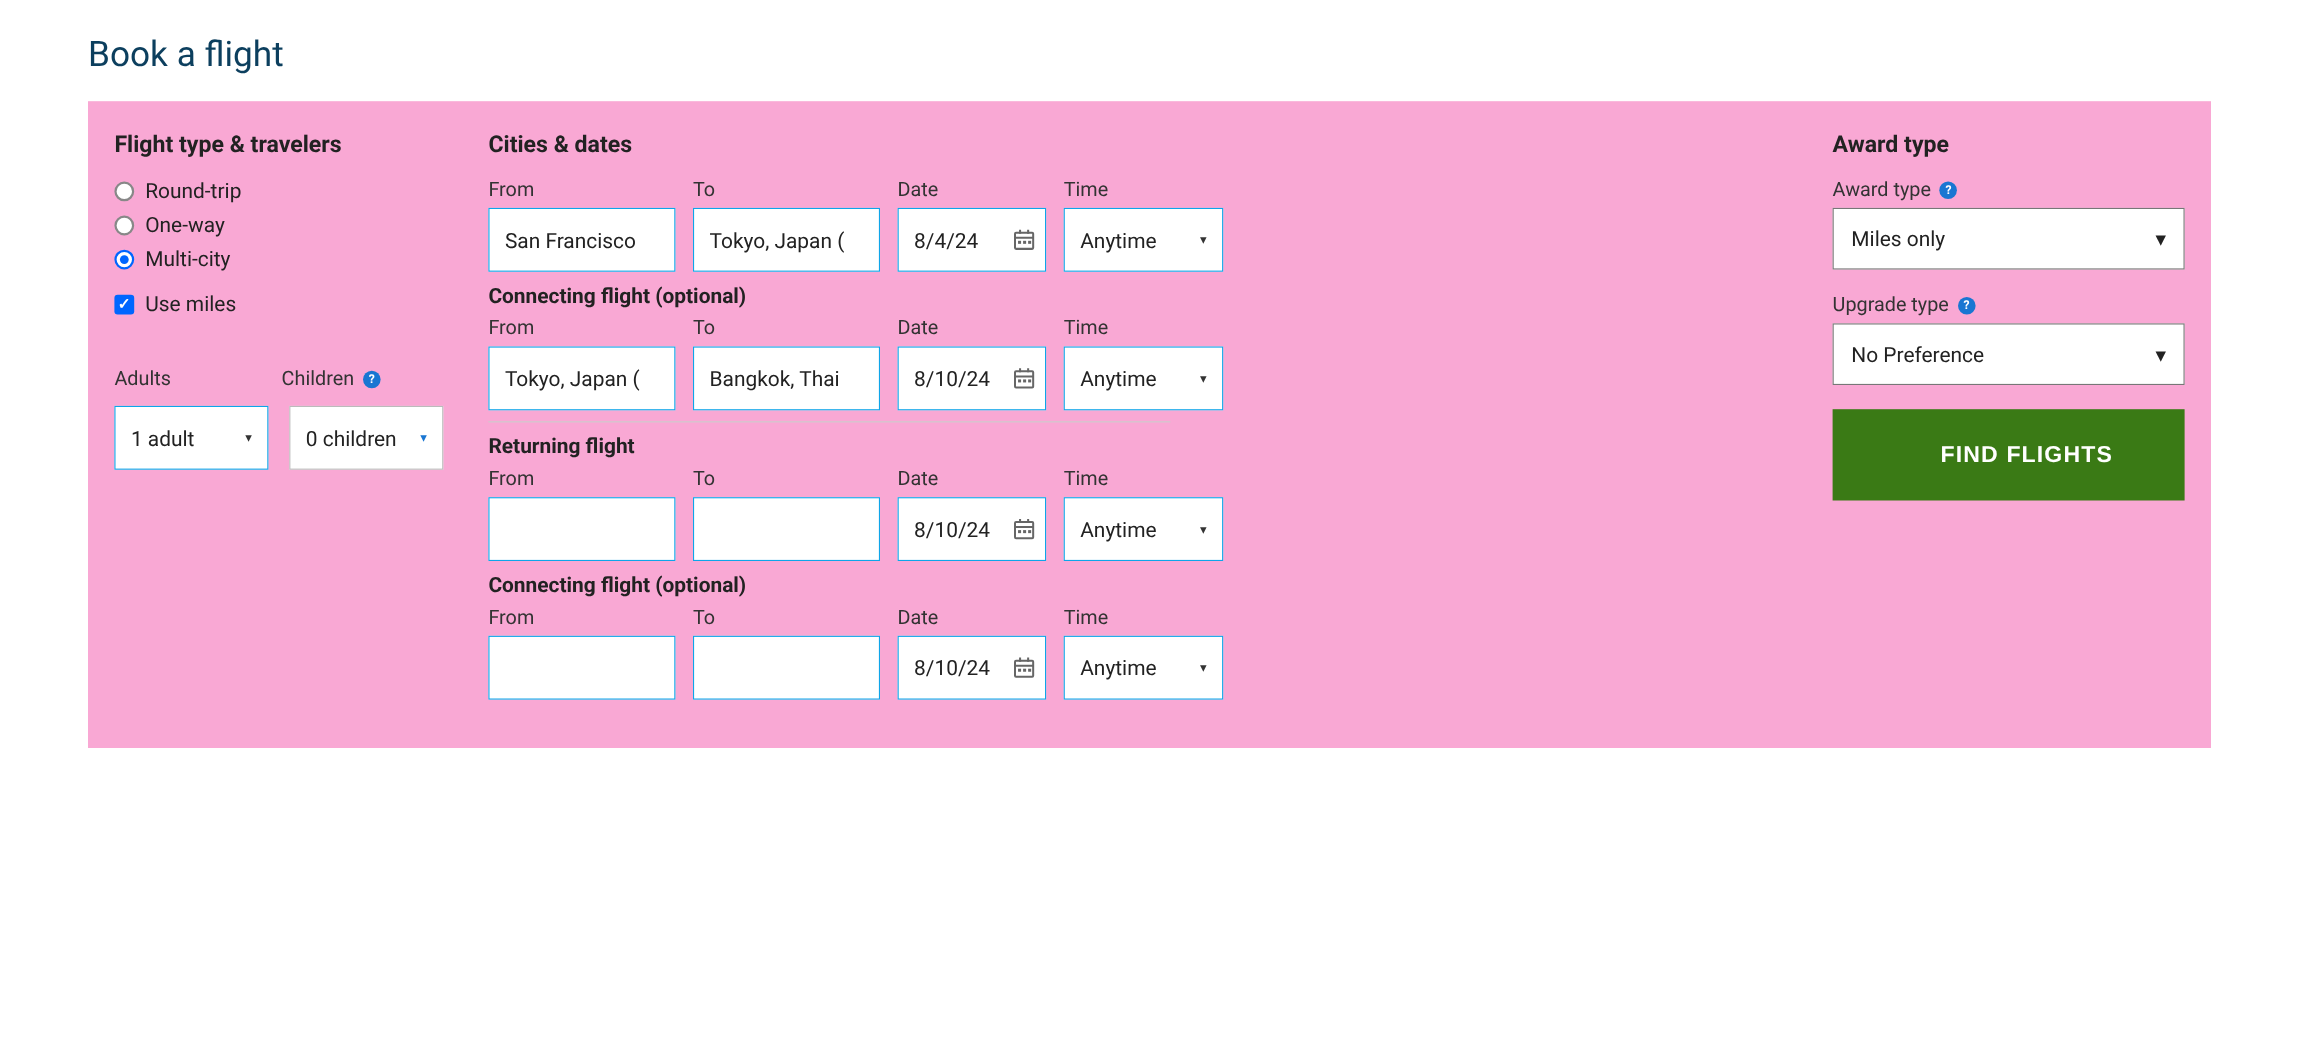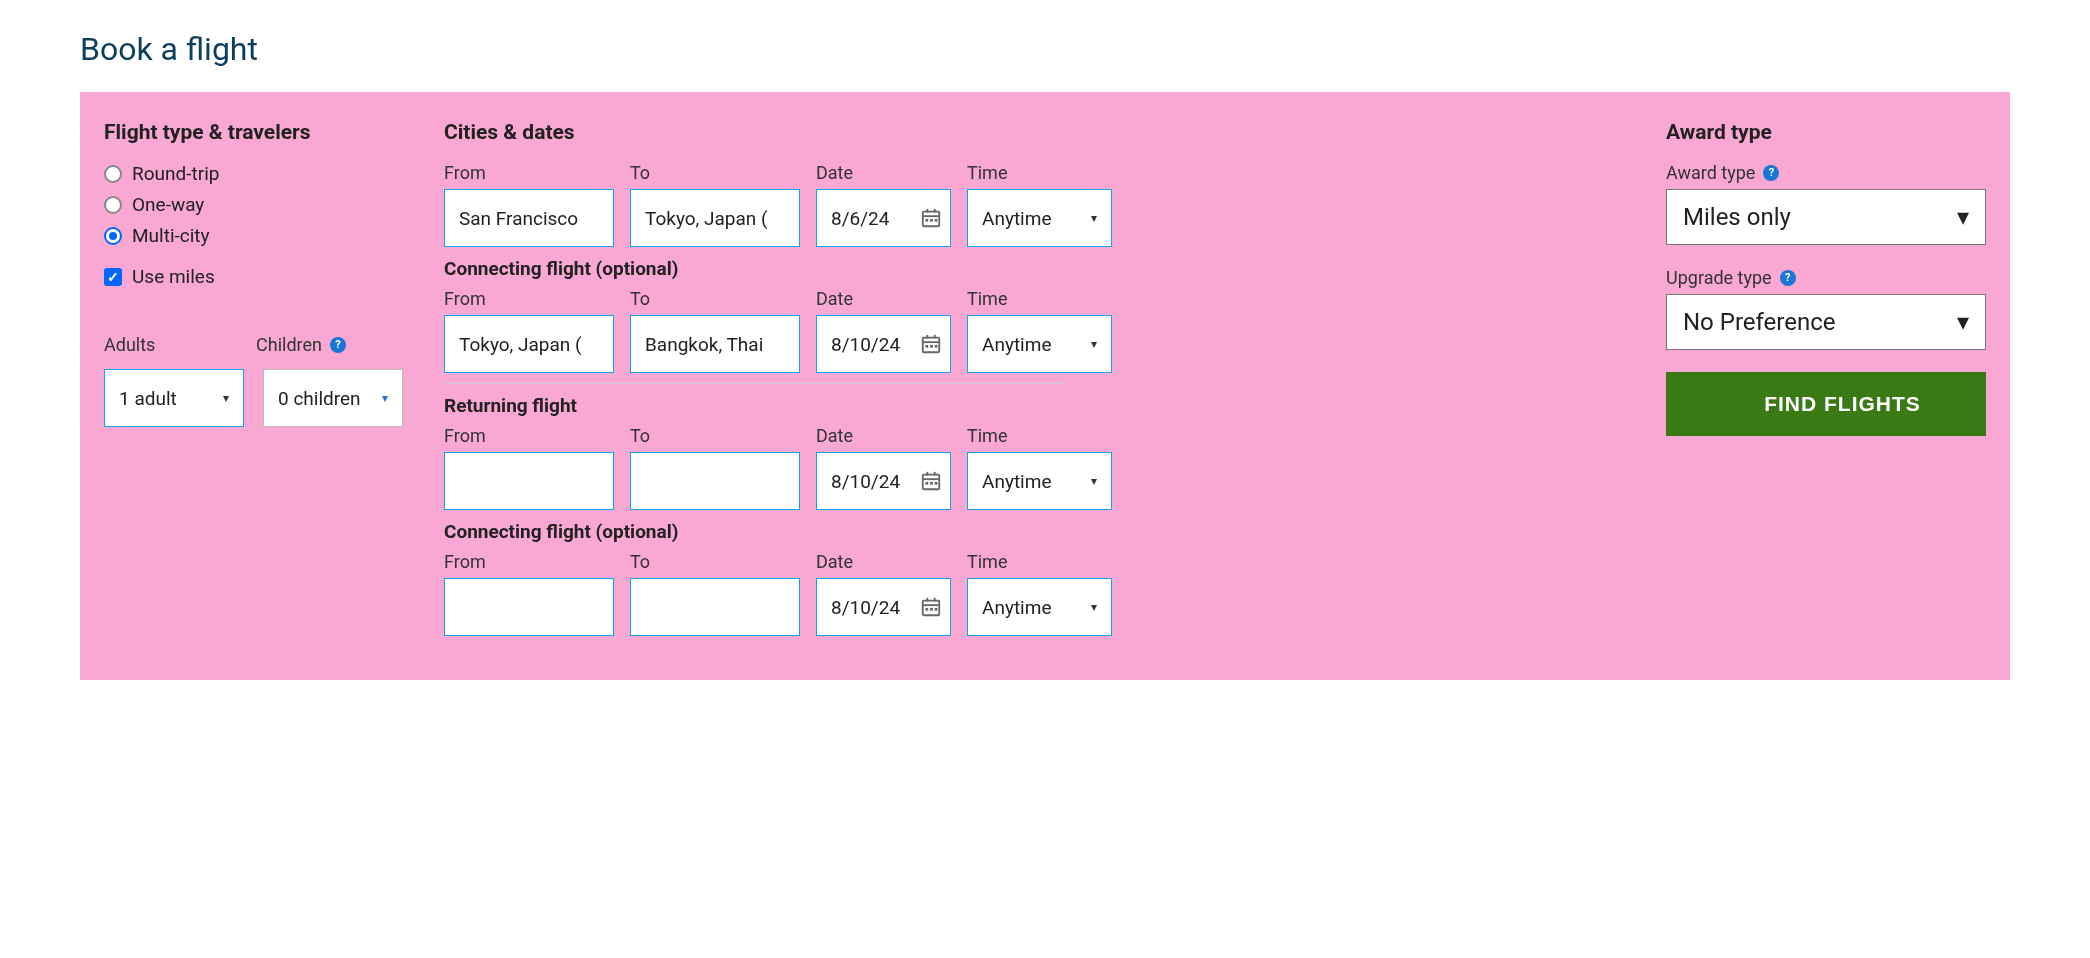"8/6/24" span { text: 8/6/24 -> 8/4/24 }
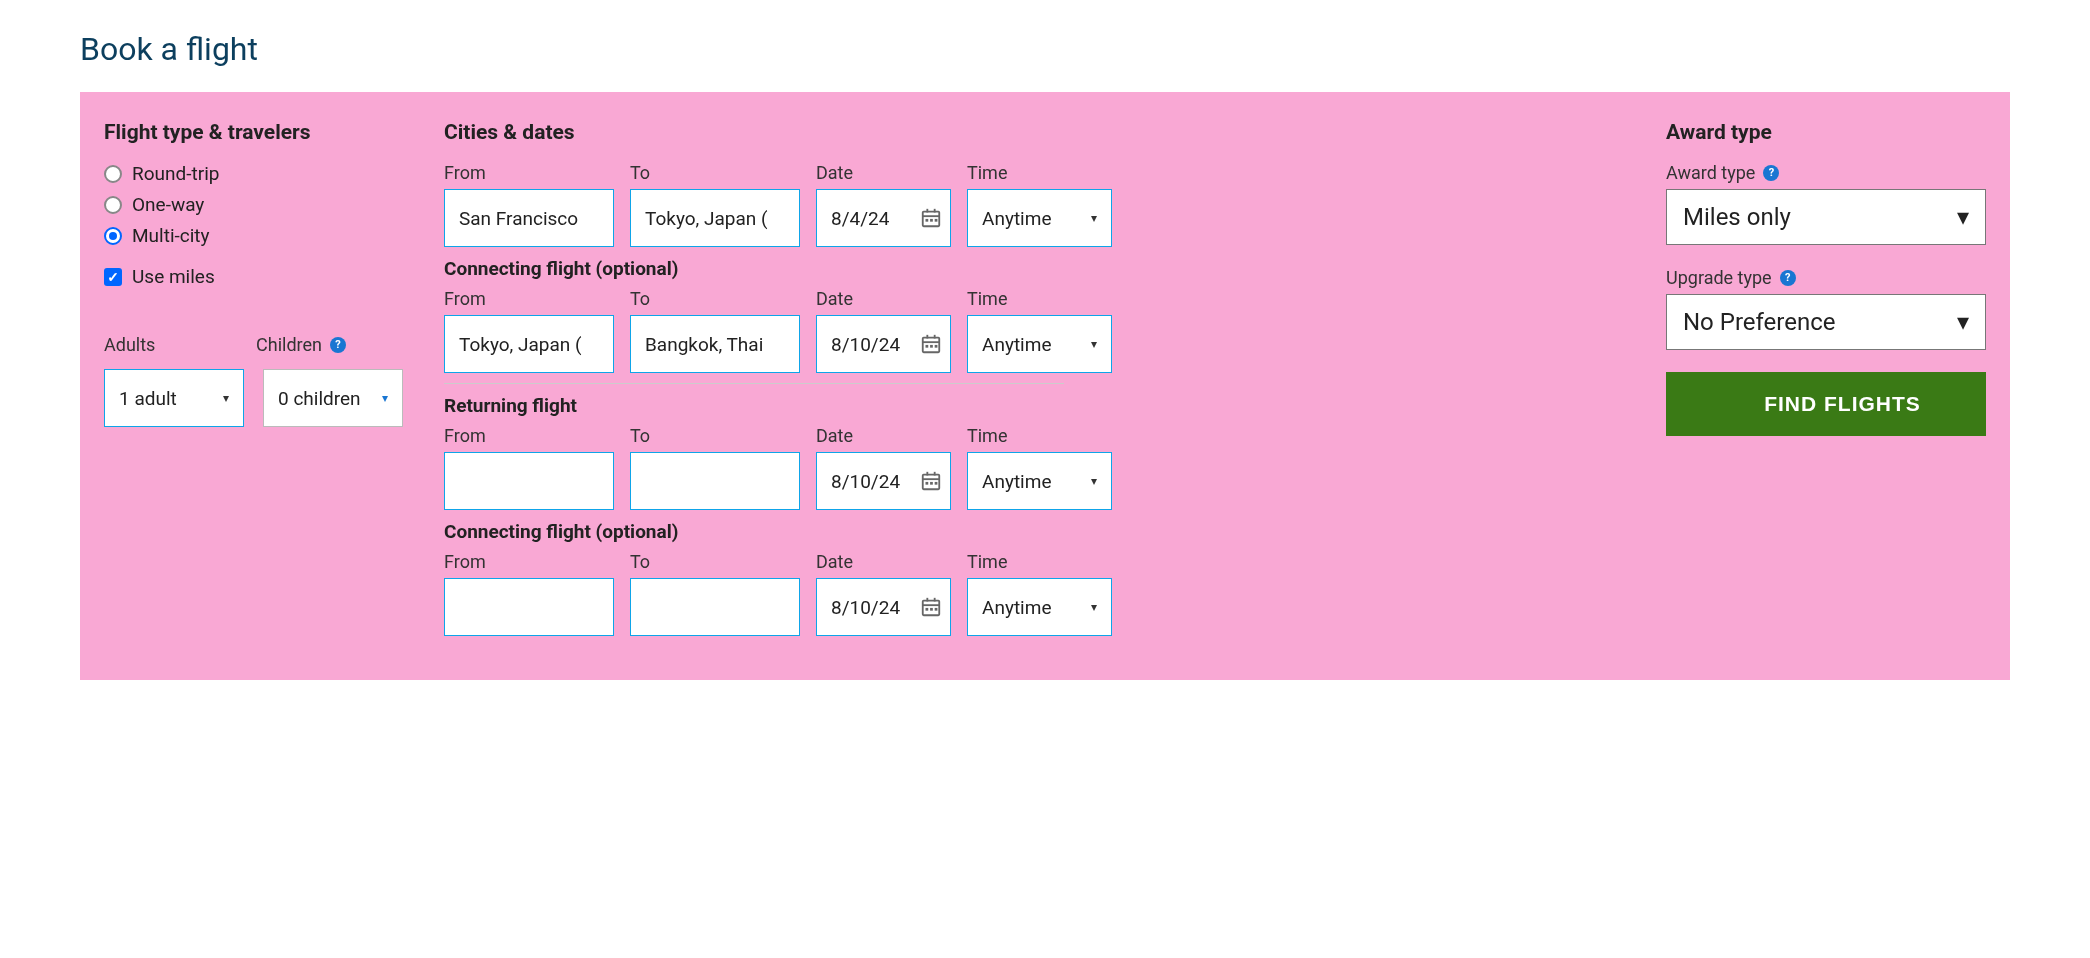"Miles only" .big-select { font-size: 24px -> 19px }
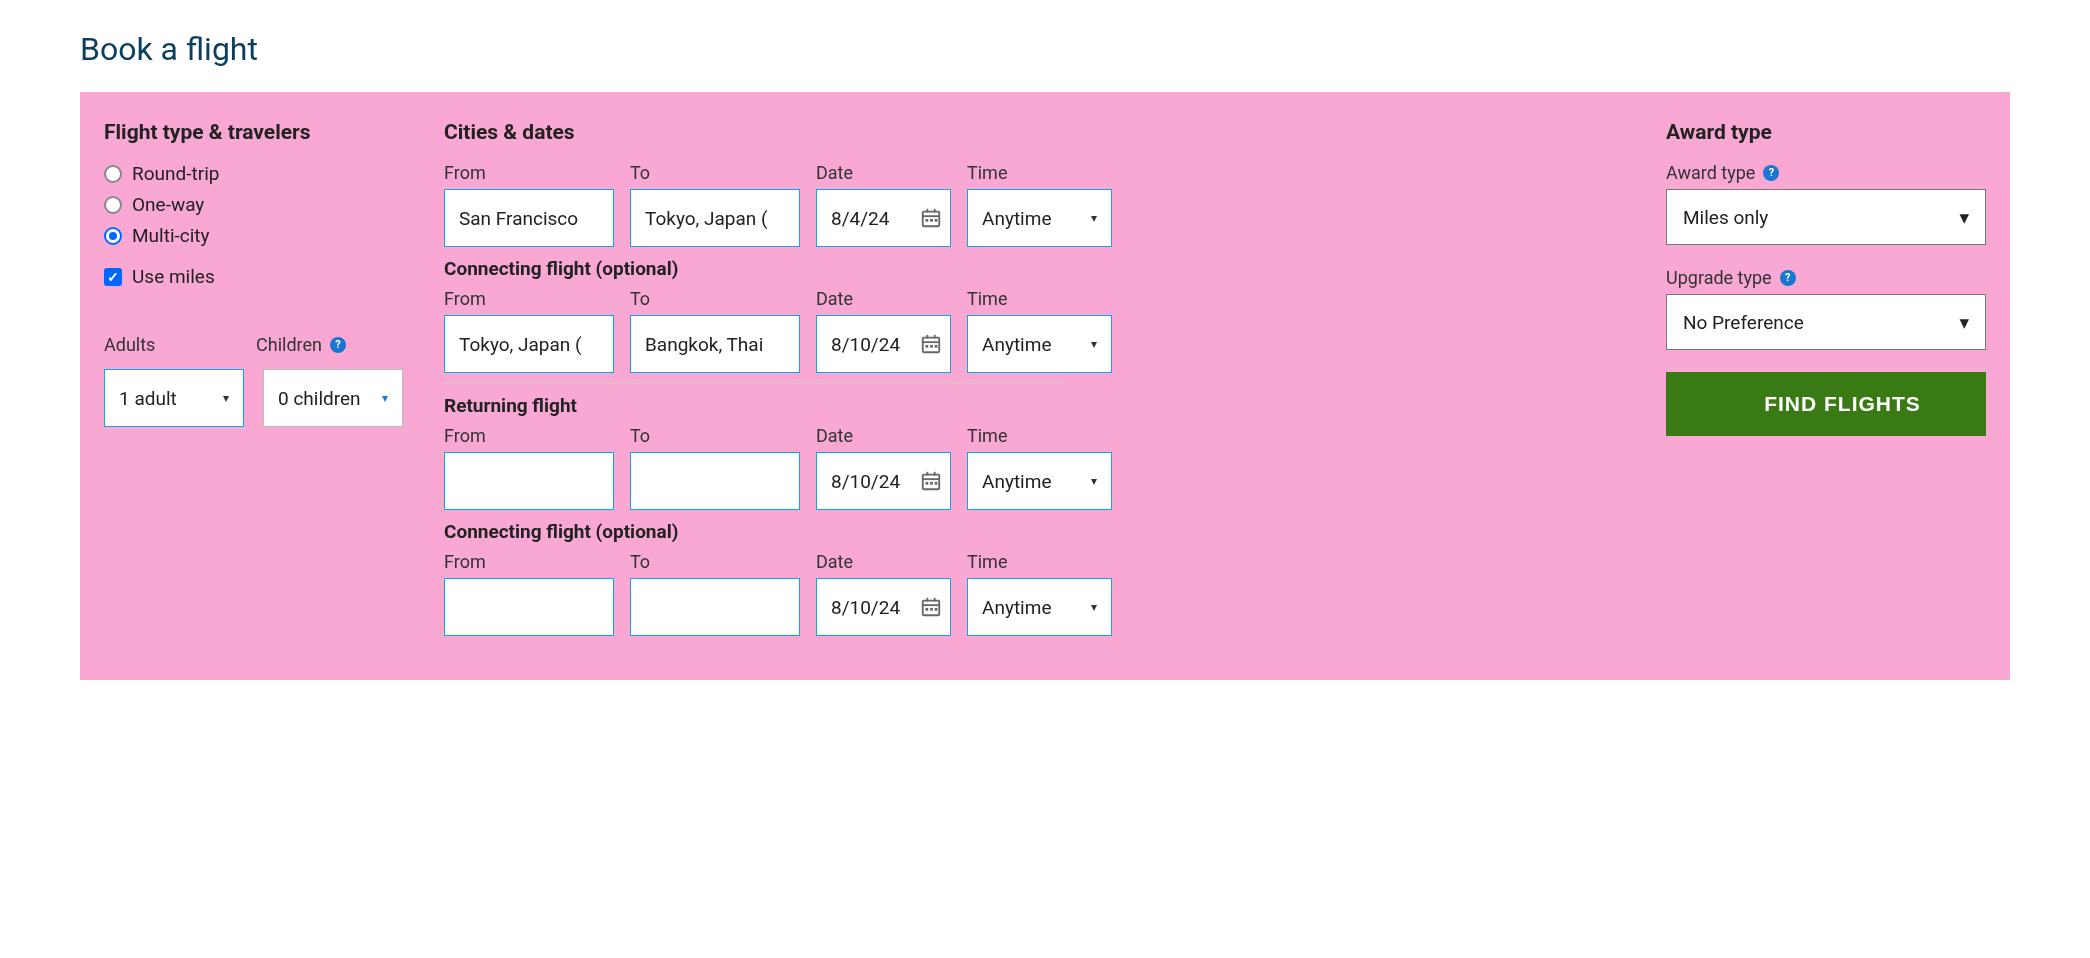"FIND FLIGHTS" .find-btn { height: 64px -> 83px }
